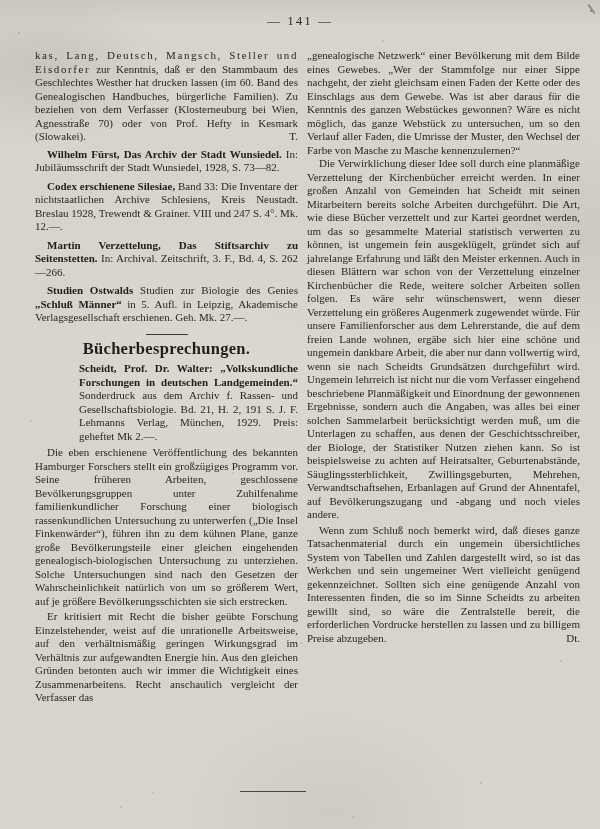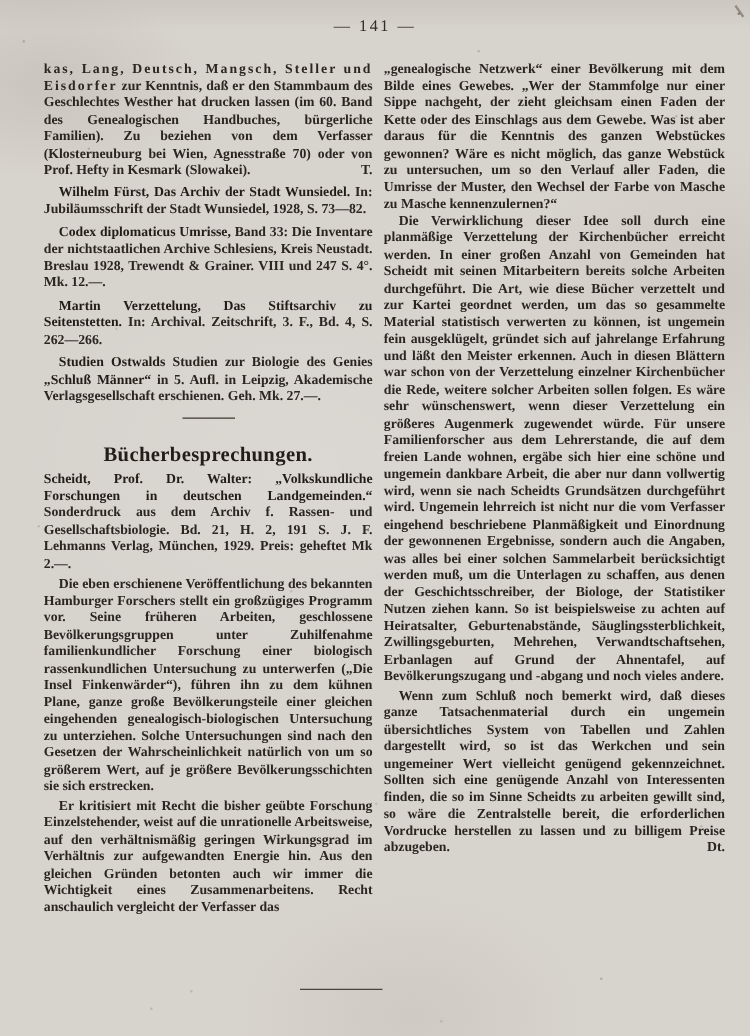"kas, Lang, Deutsch, Mangsch, Steller" p { font-weight: bold -> none }
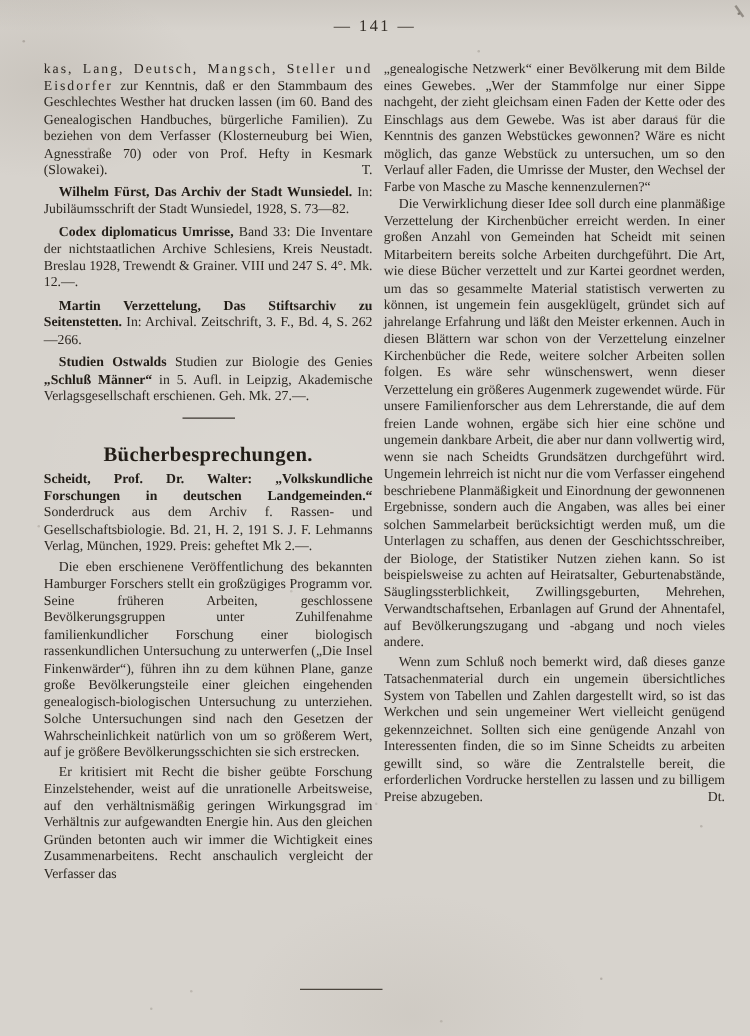"Codex diplomaticus Umrisse," b { text: diplomaticus Umrisse -> erschienene Silesiae }
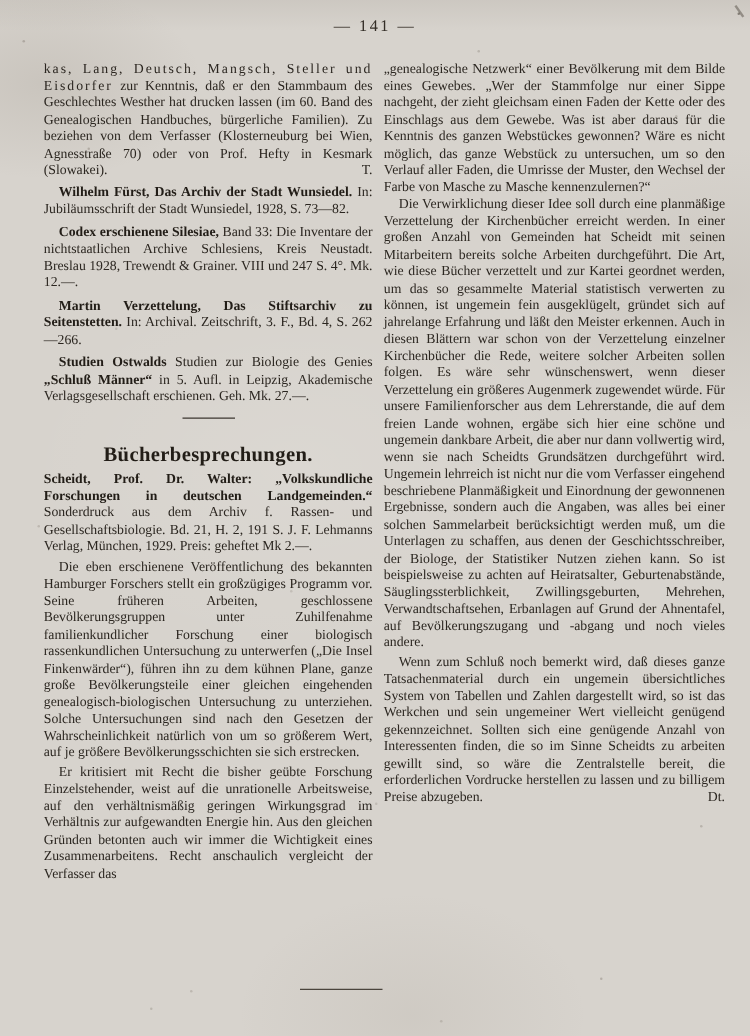"Bücherbesprechungen." .section-heading { margin: 22px 0 7px 0 -> 7px 0 7px 0 }
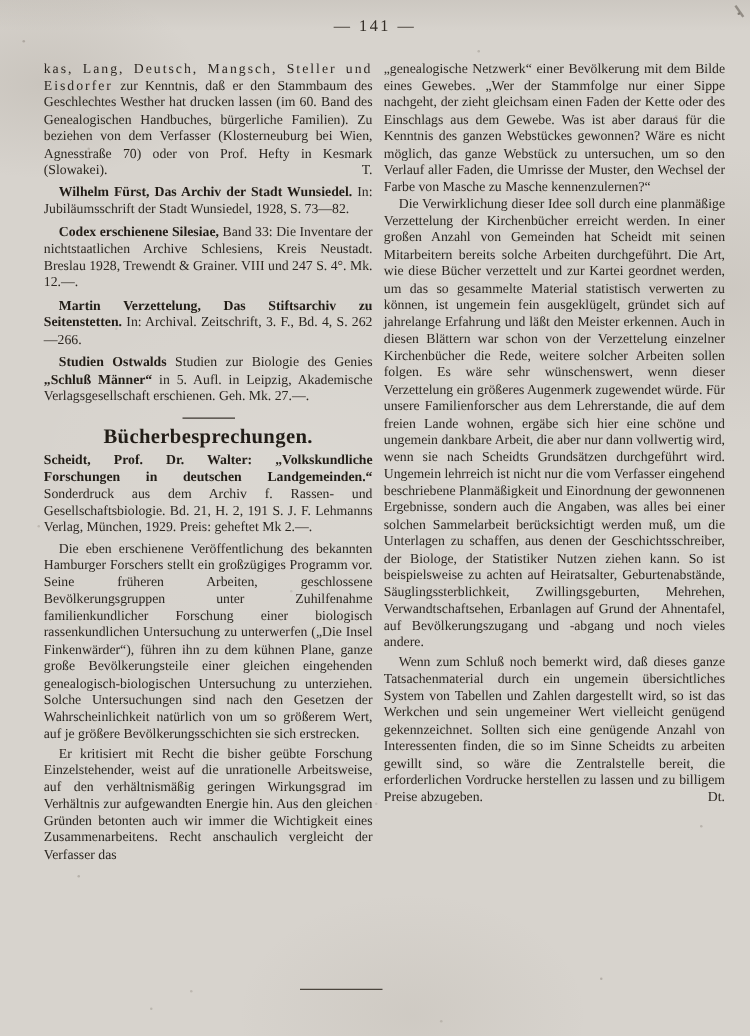"Scheidt, Prof. Dr. Walter:" p.review-head { margin-left: none -> 44px }
